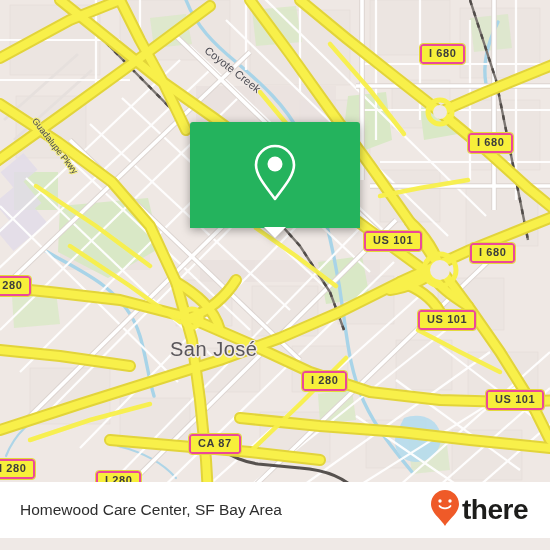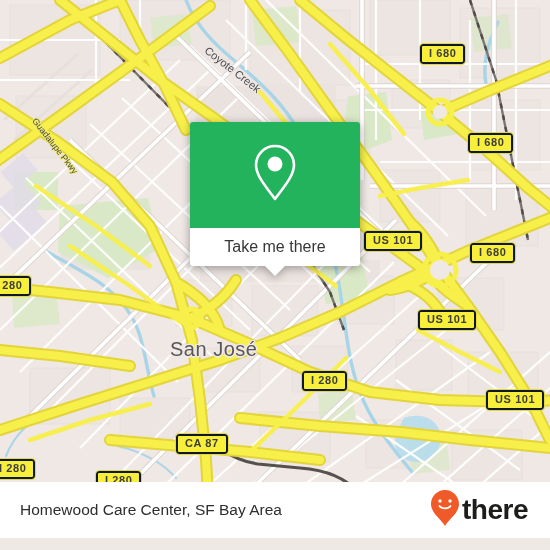"I 680" .shield { border: 2px solid #0f172a -> 2px solid #ec4899 }
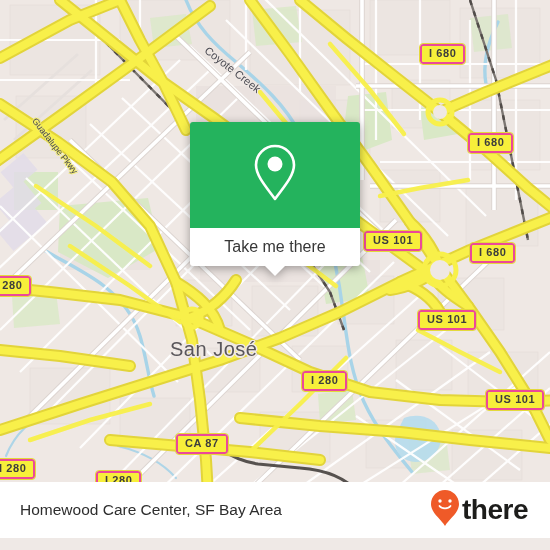"Take me there" div.popup-white { html: <div> <span>Take me there</span> </div> -> none }
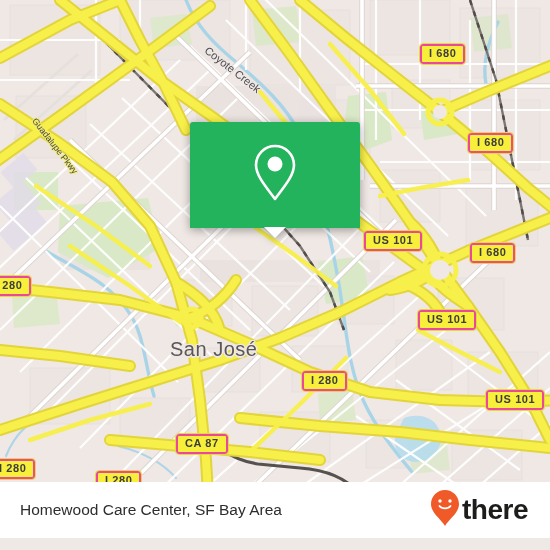"CA 87" div.shield { left: 176px -> 189px }
